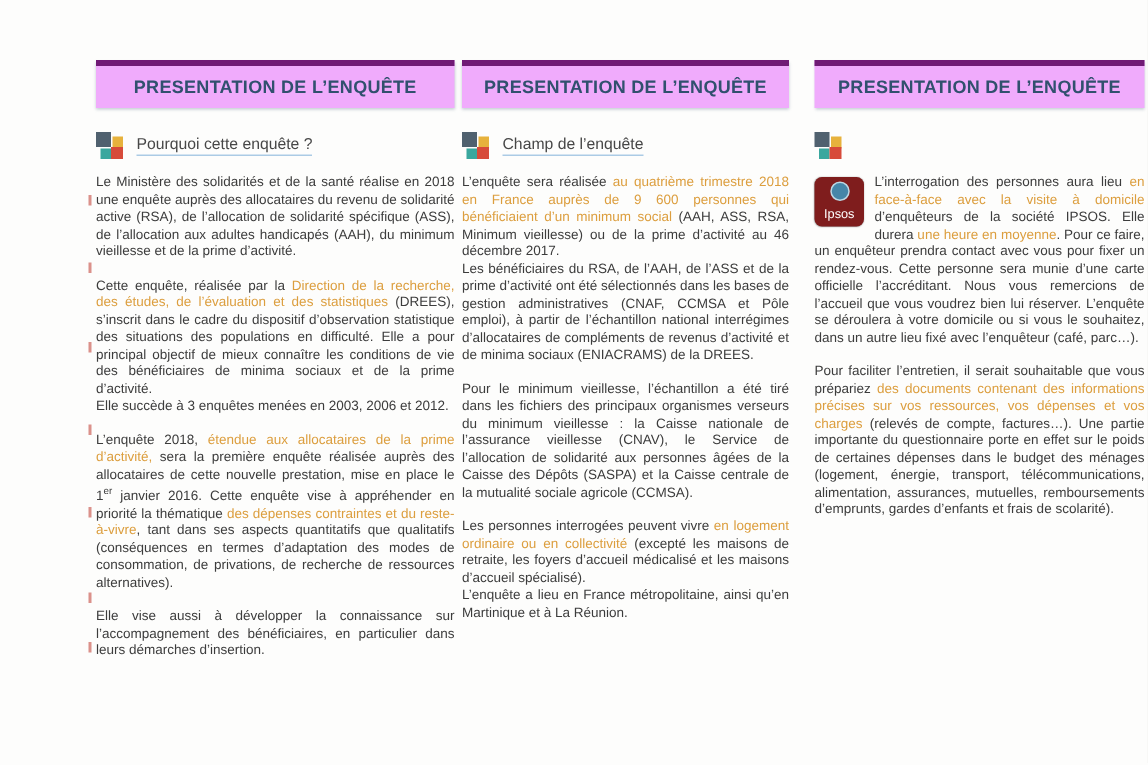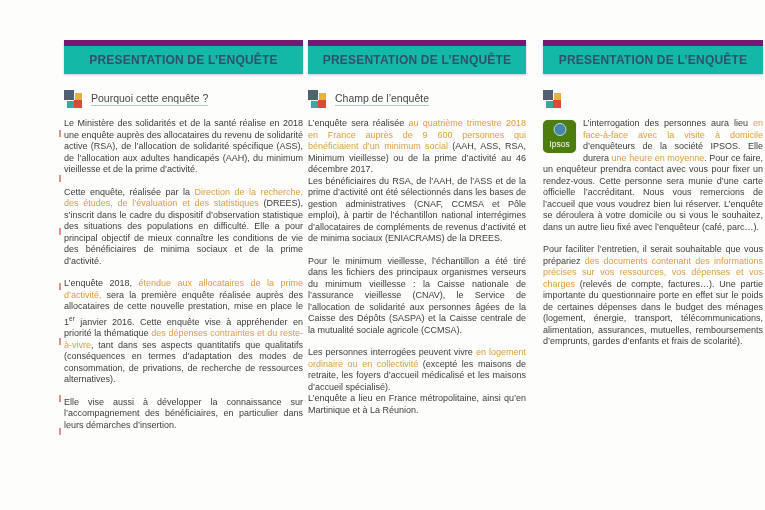"PRESENTATION DE L’ENQUÊTE" .col-header { background: #14b8a6 -> #f0abfc; border-top: 6px solid #701a75 -> 4px solid #701a75 }
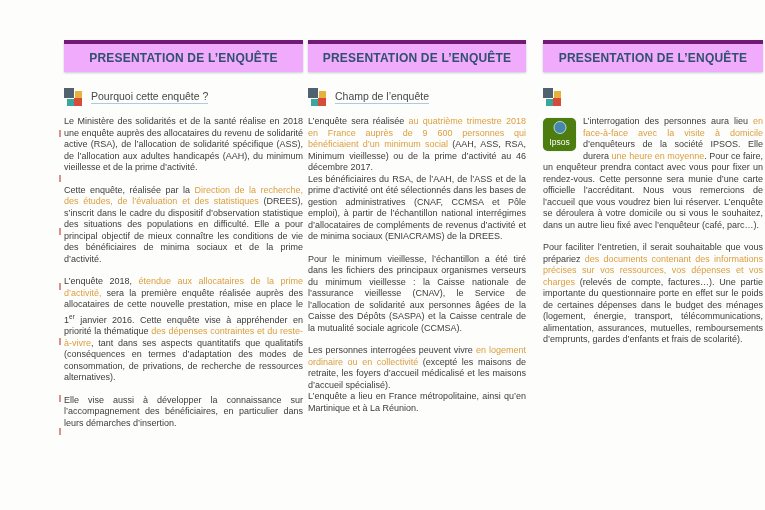"Ipsos" .ipsos-logo { background: #4d7c0f -> #7f1d1d }
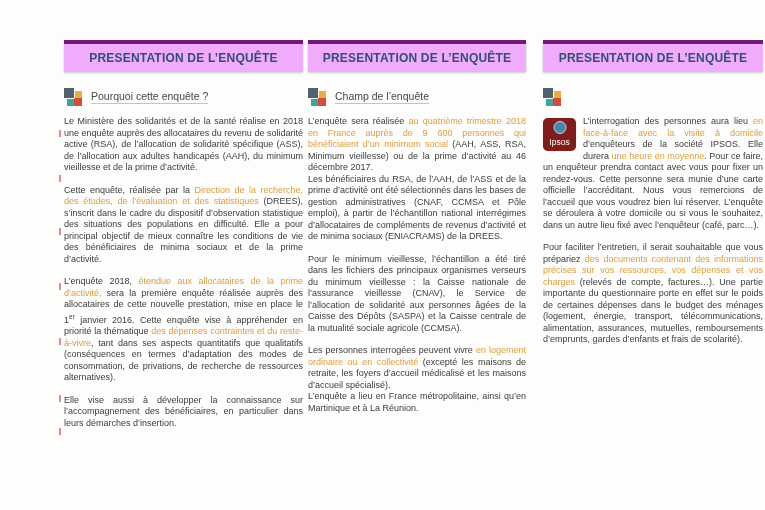"Elle succède à 3 enquêtes" p.para { html: none -> <p><span>Elle succède à 3 enquêtes menées en 2003, 2006 et 2012.</span></p> }
